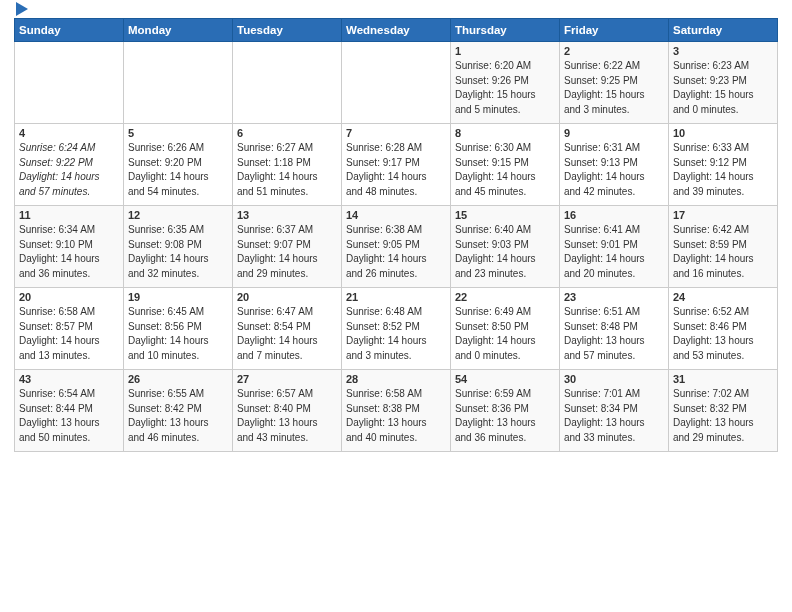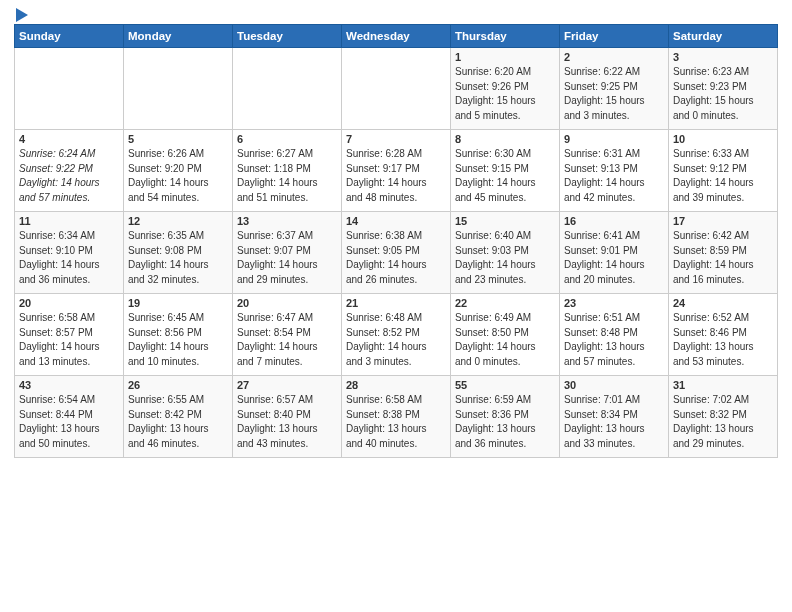"Sunday" .container { padding: 8px 14px 8px 14px -> 2px 14px 8px 14px }
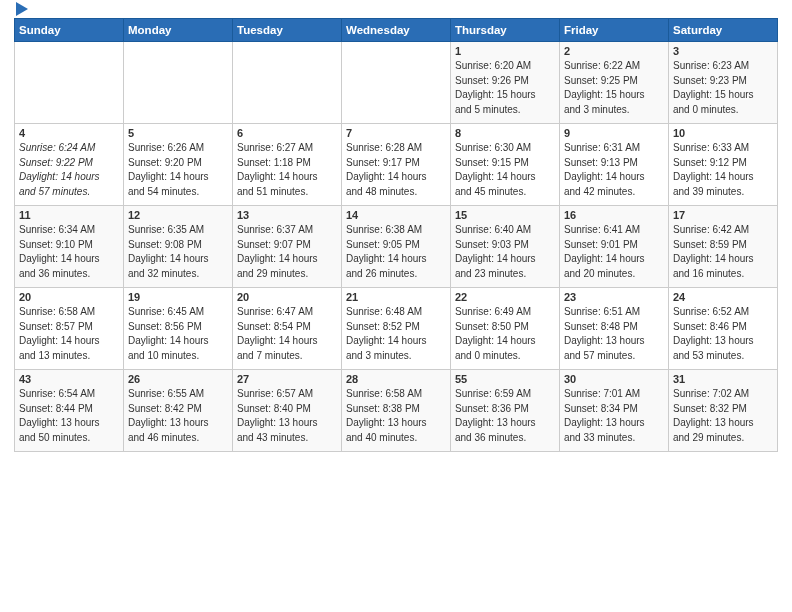"55" span.day-num { text: 55 -> 54 }
